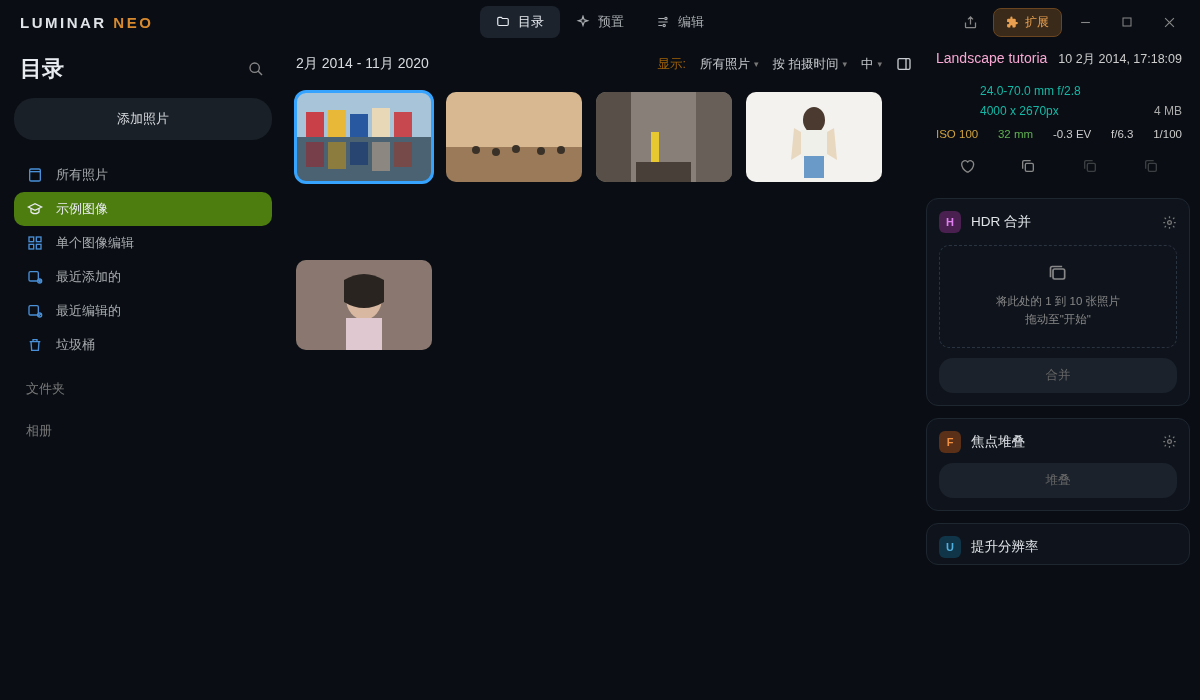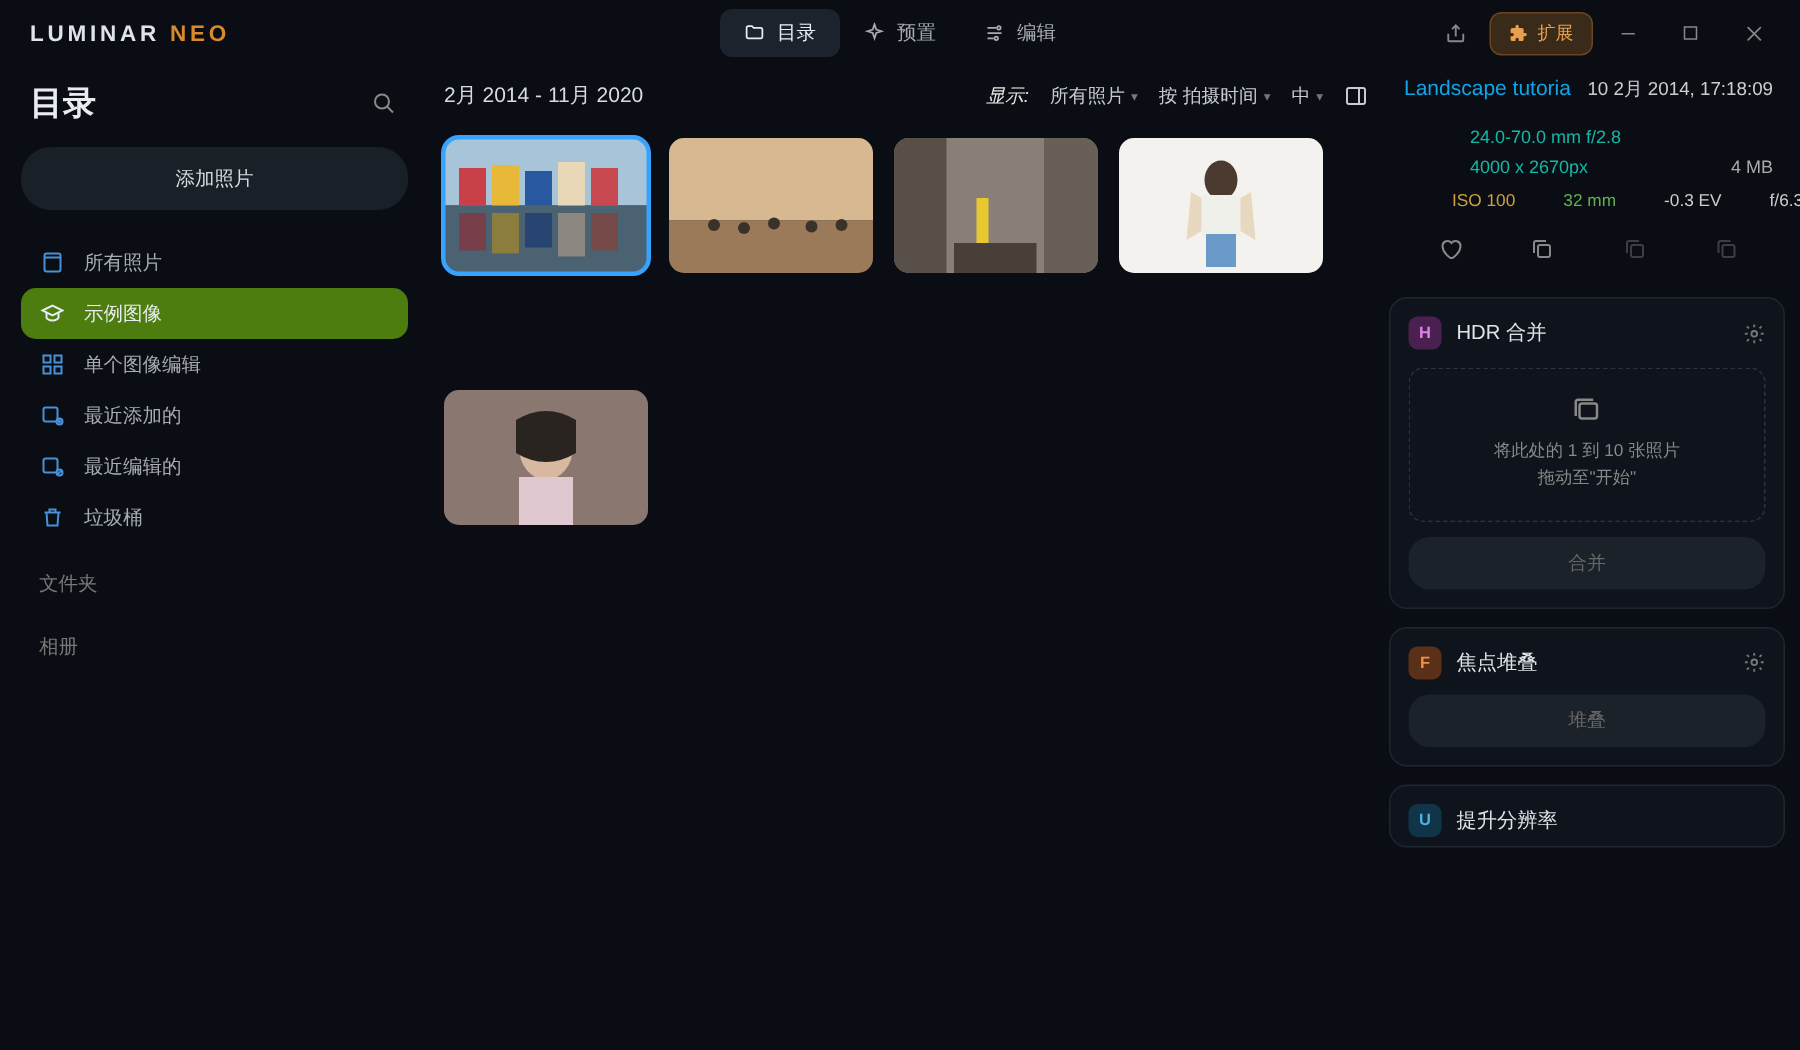"显示:" .tb-label { color: #e5e5e5 -> #a16207; font-style: italic -> none }
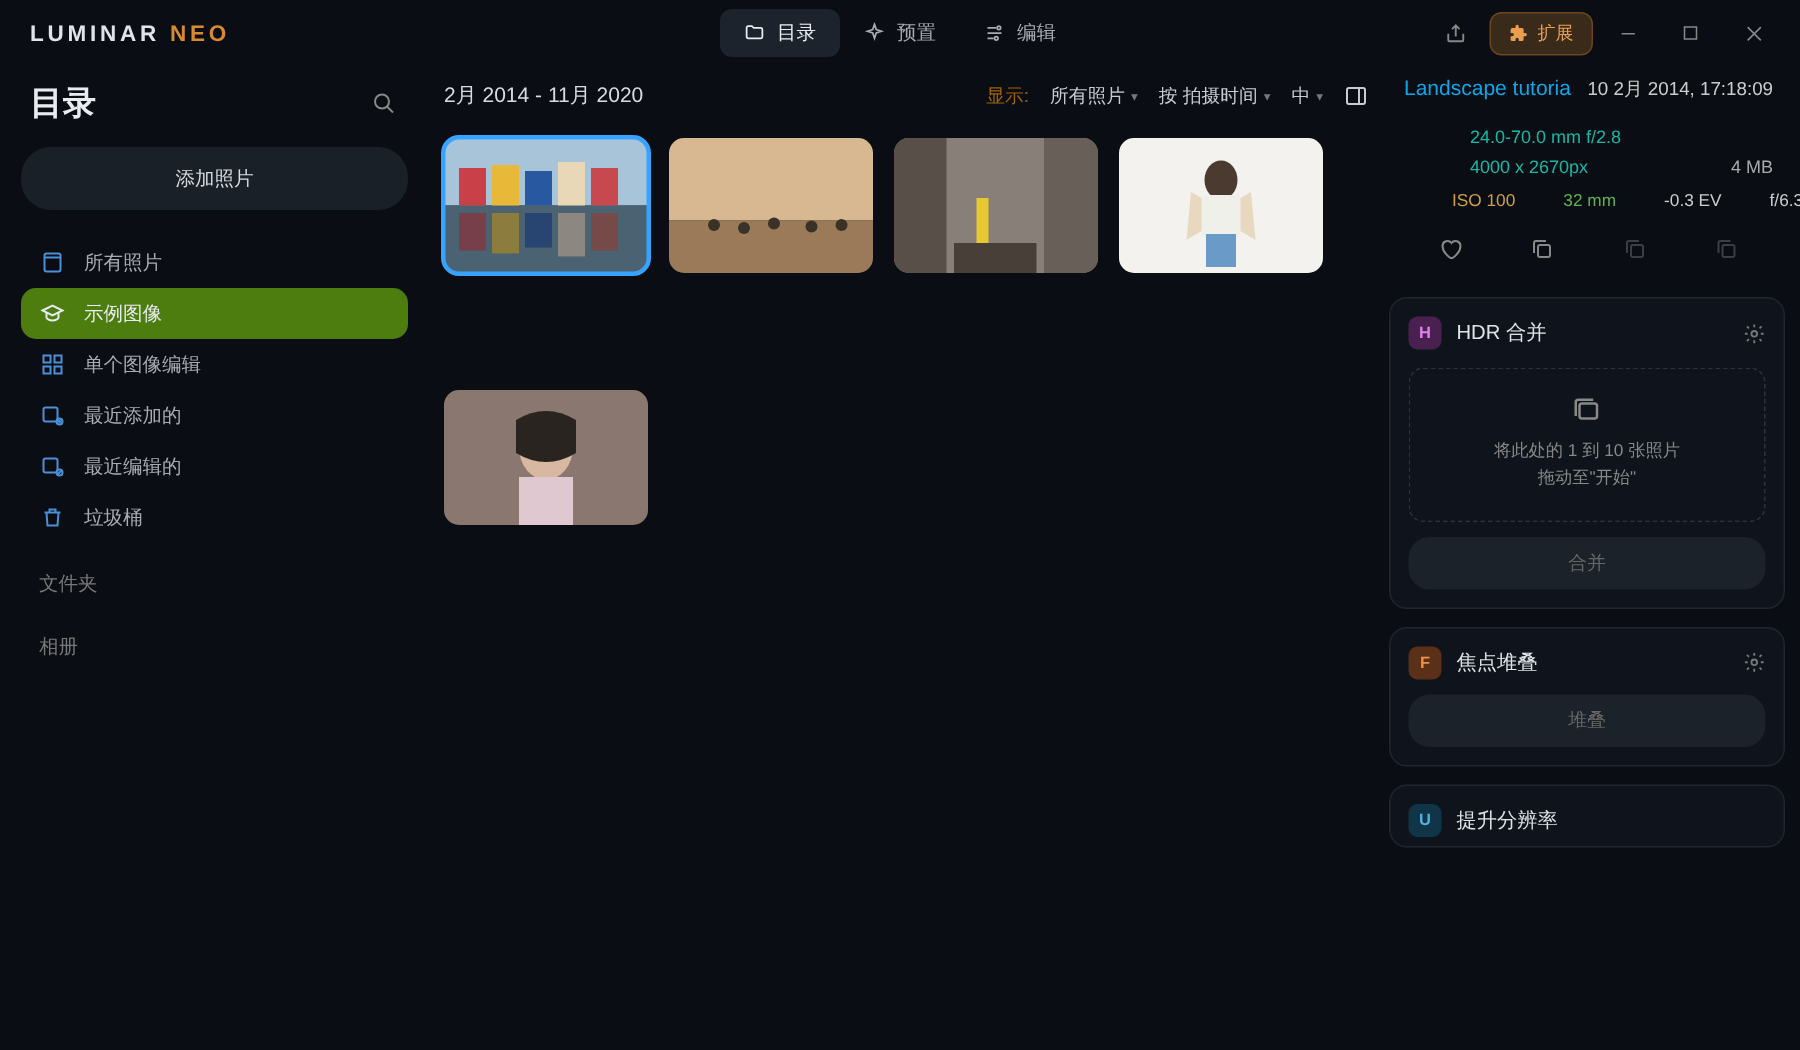"Landscape tutoria" .info-title { color: #0ea5e9 -> #f9a8d4 }
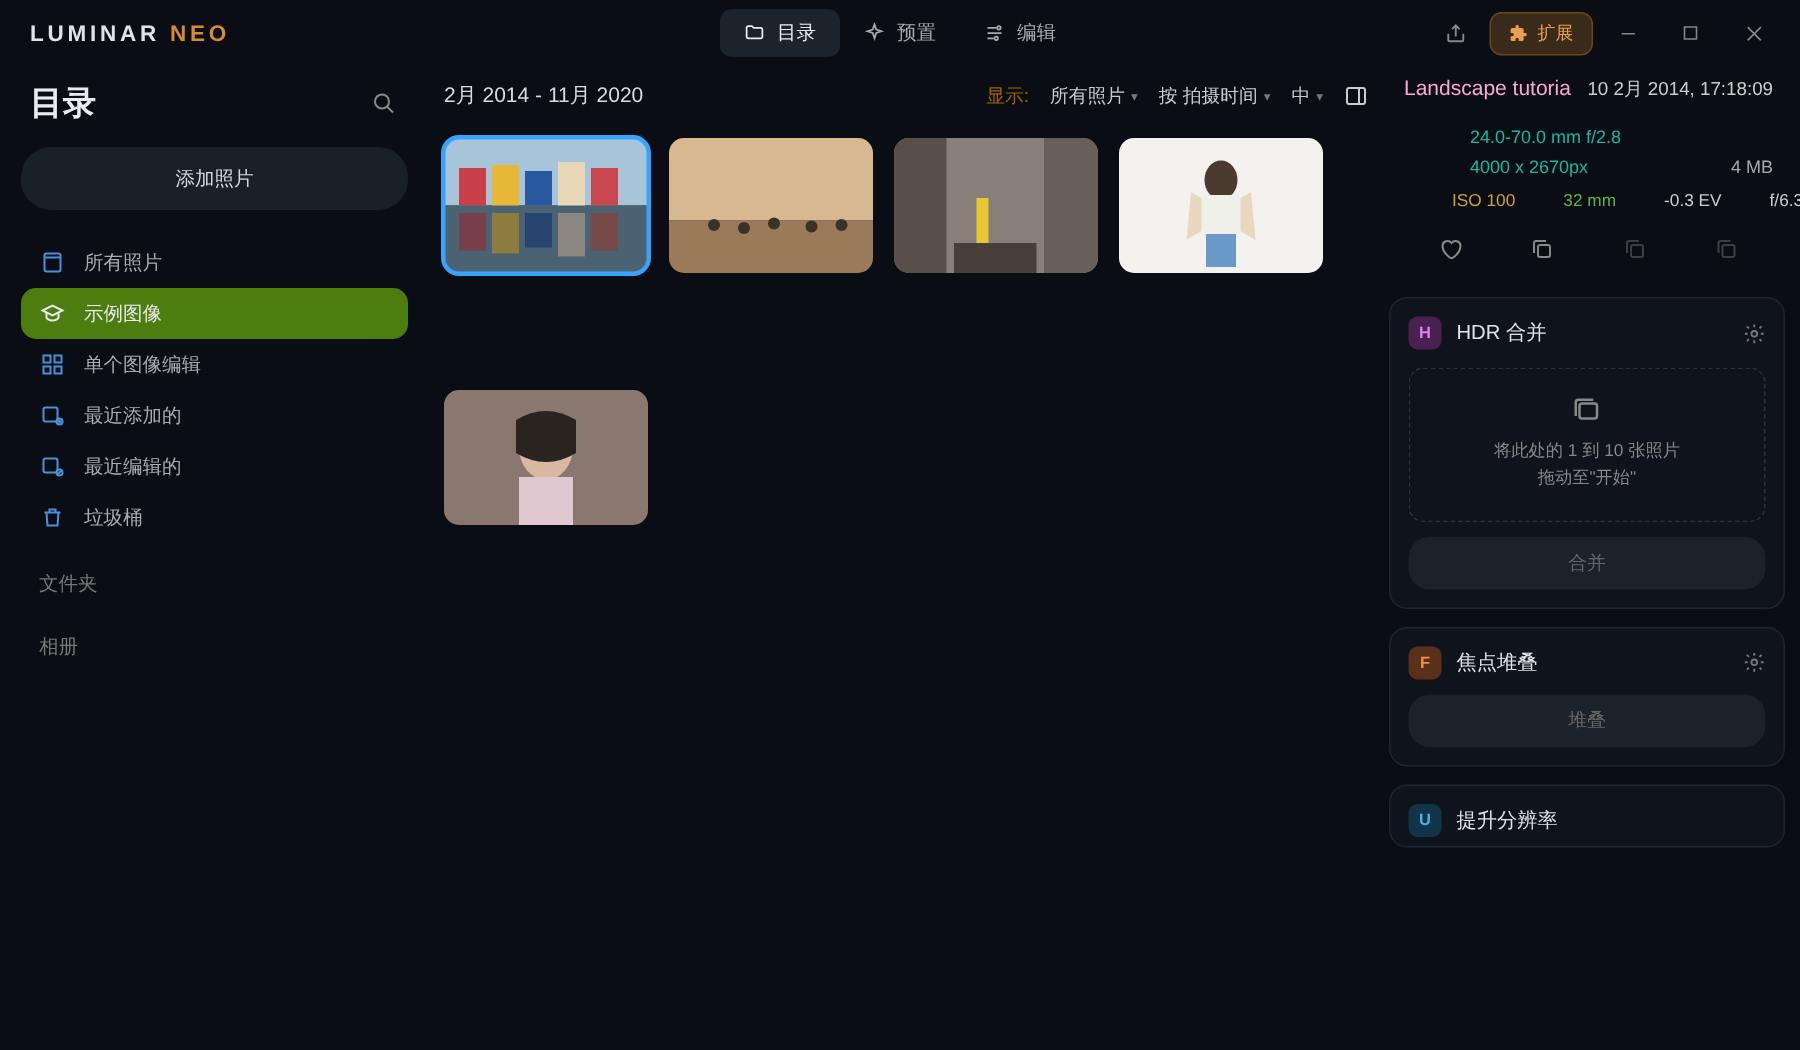"ISO 100" .metrics span { margin-left: 32px -> none }
